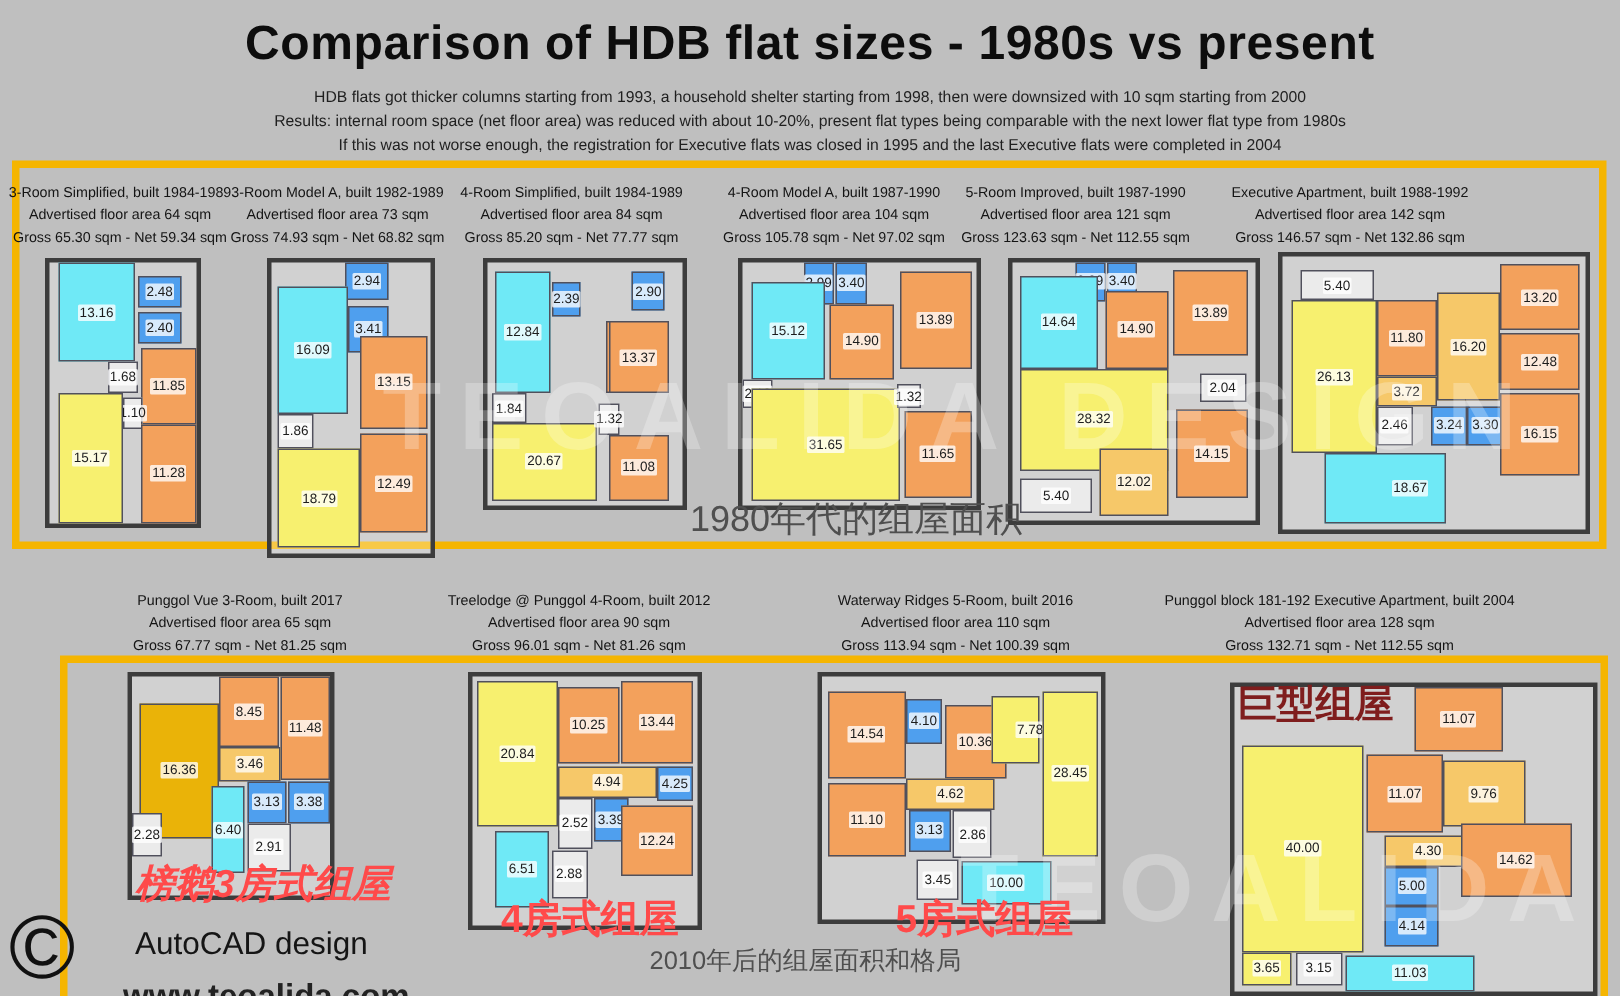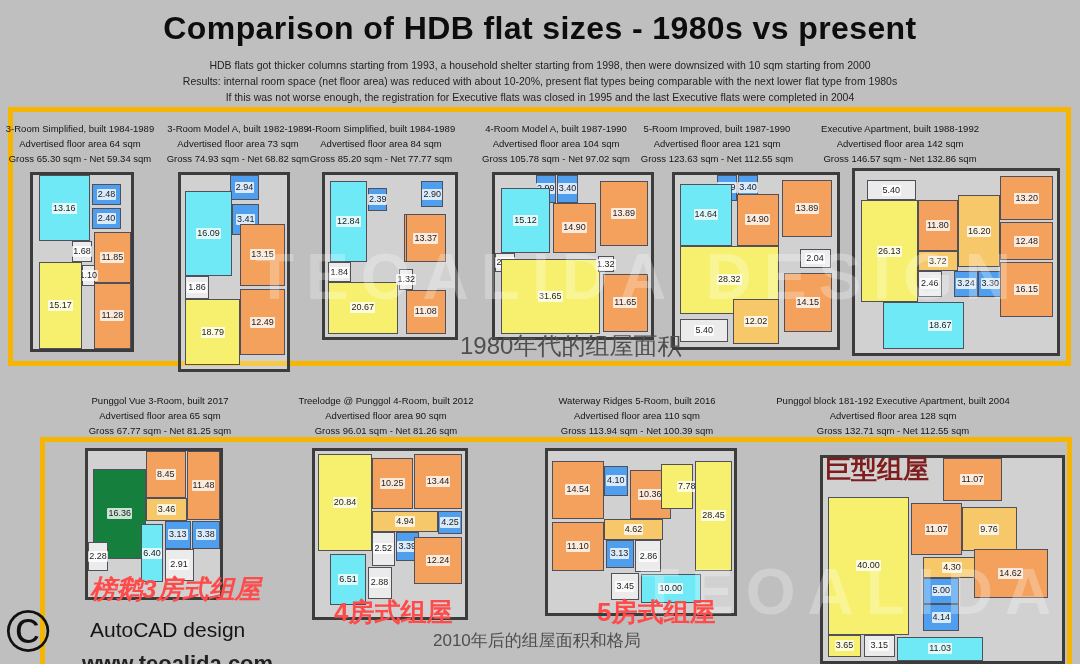"3-Room Model A, built 1982-1989" div.plan-header { margin-left: 13px -> none }
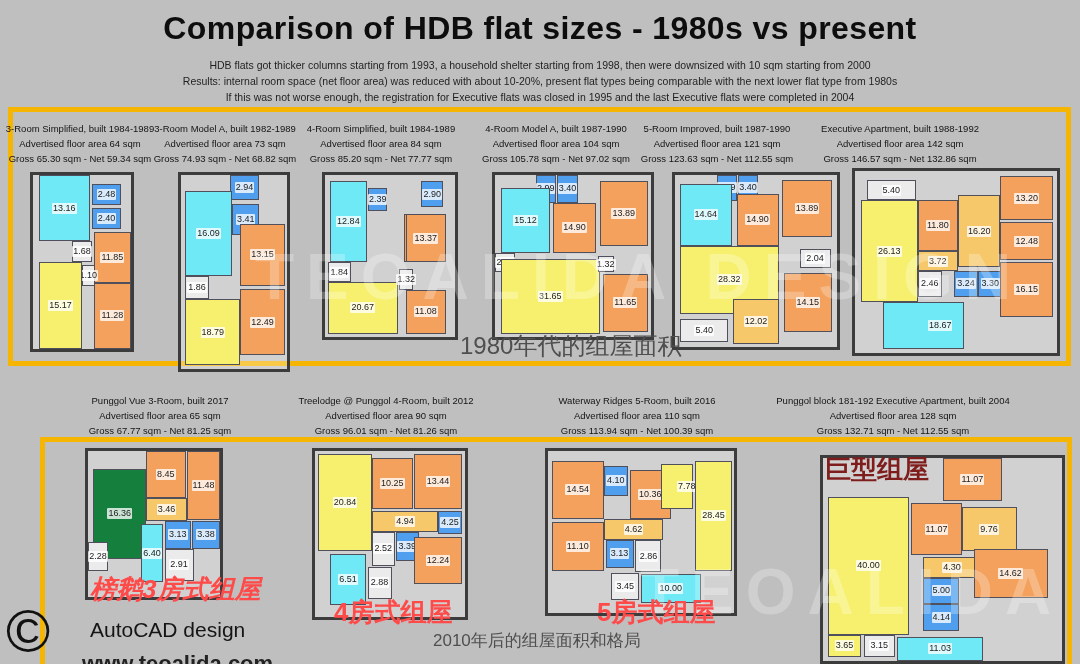"16.36" div.room { background: #15803d -> #eab308 }
